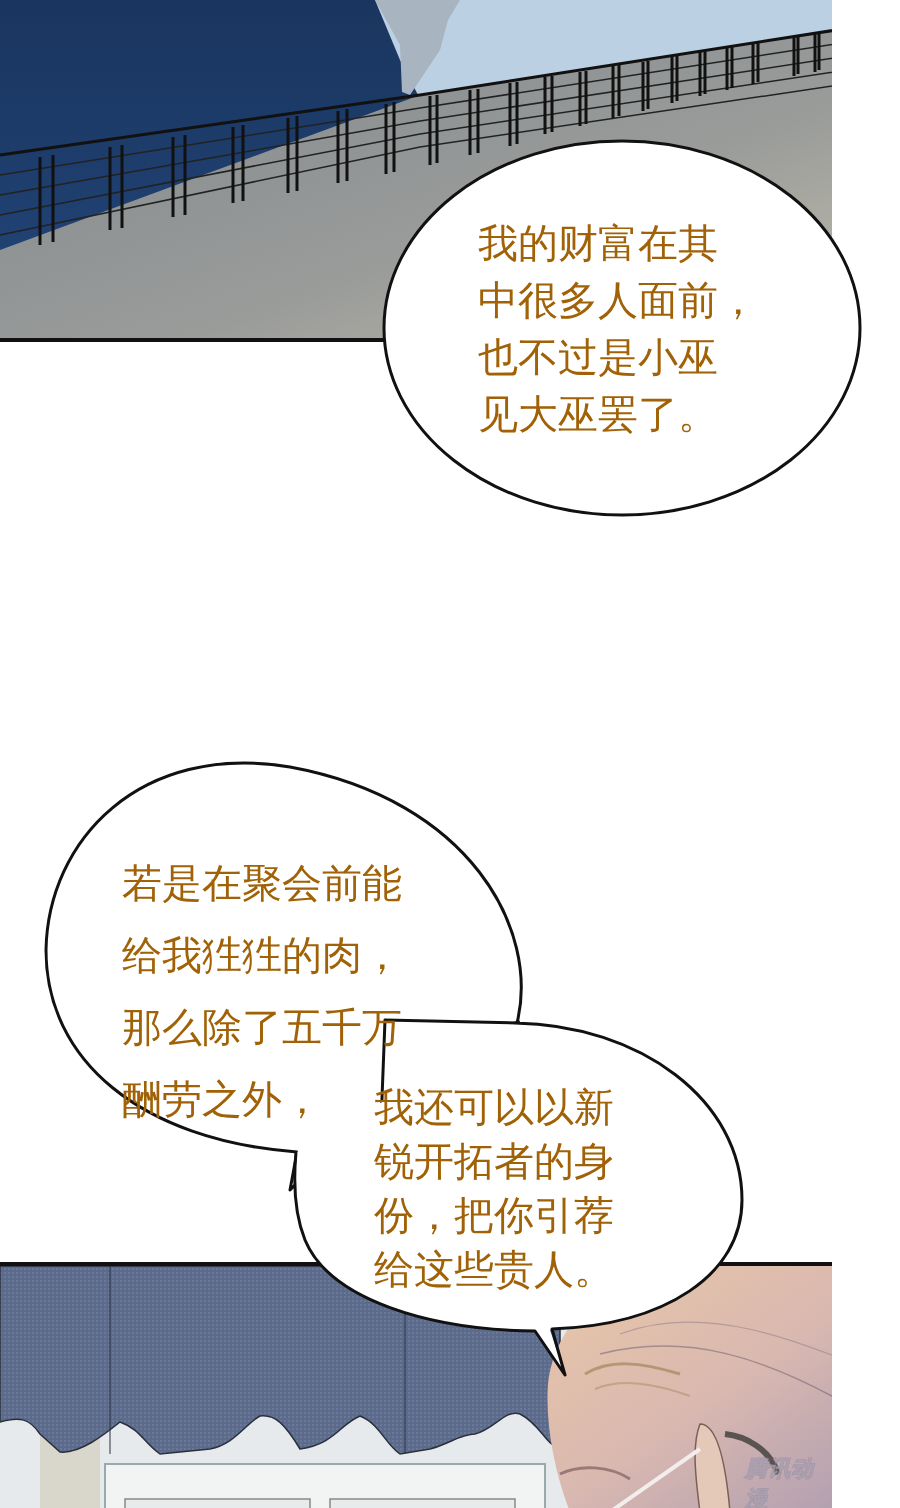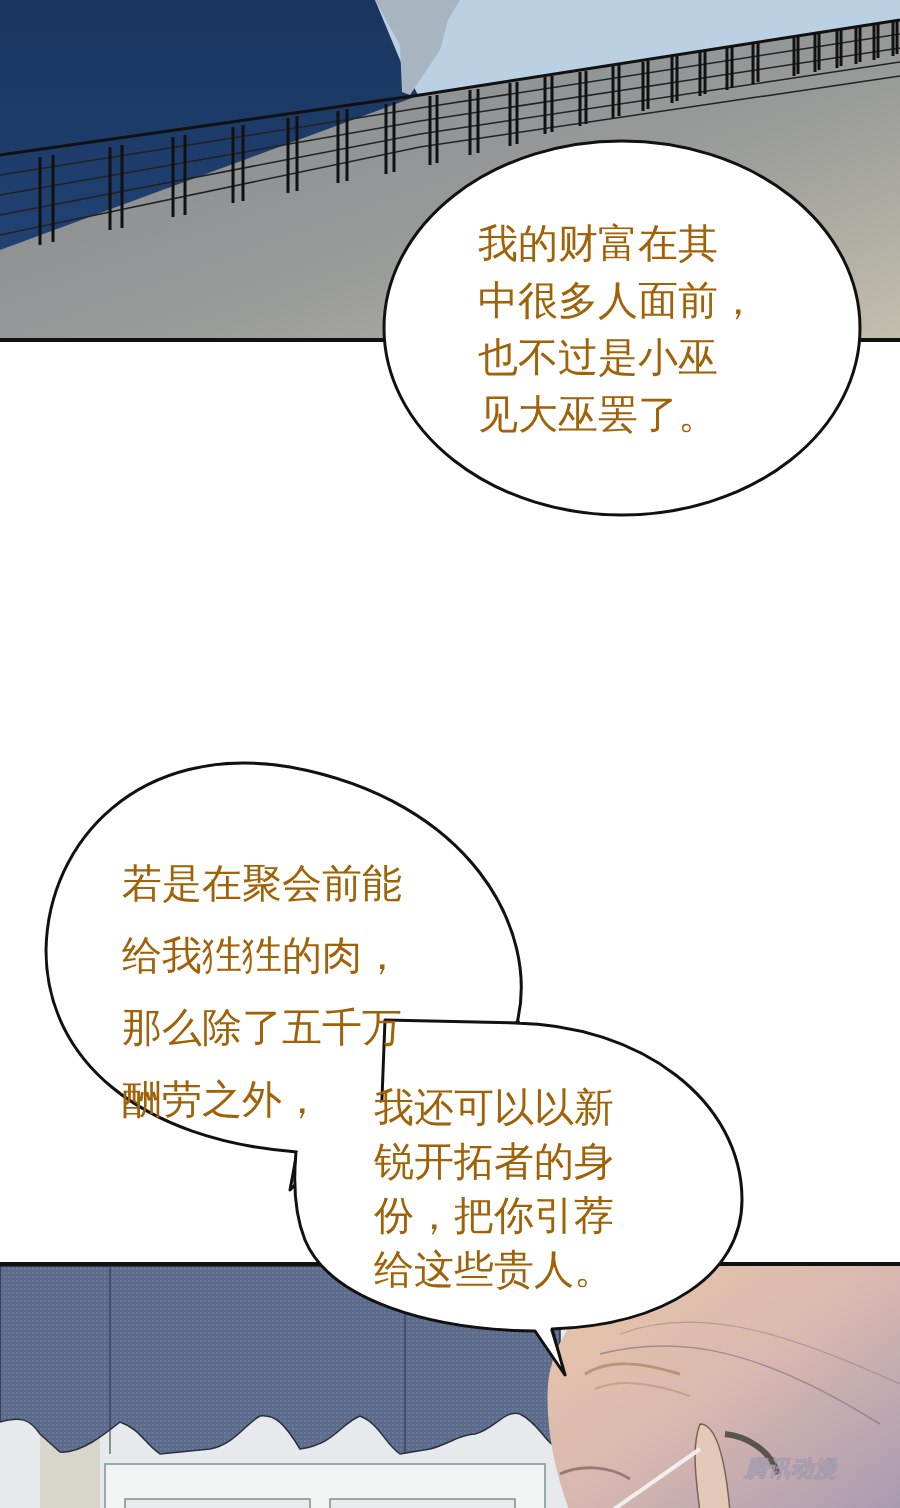"腾讯动漫" .panel { width: 900px -> 832px }
